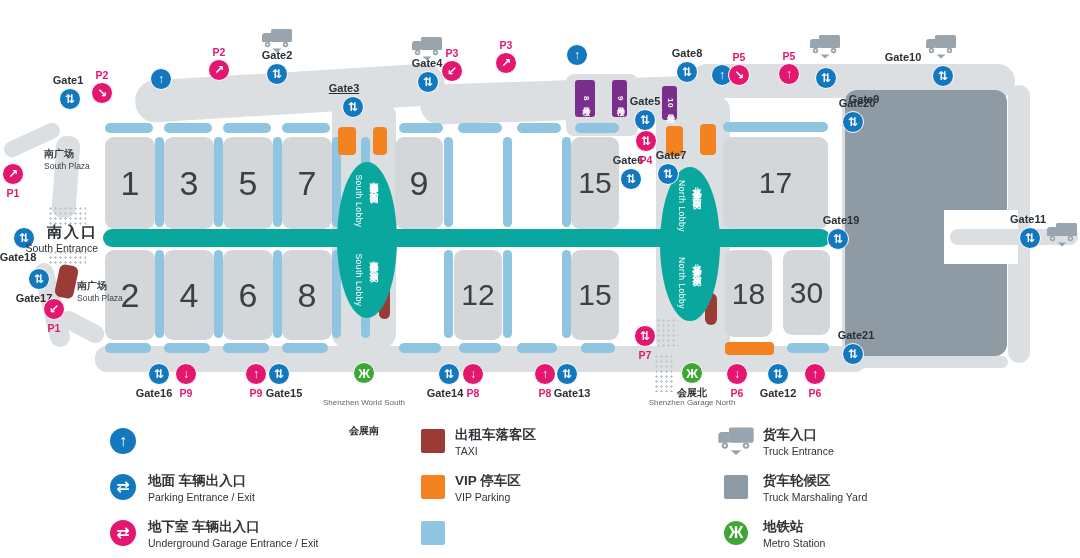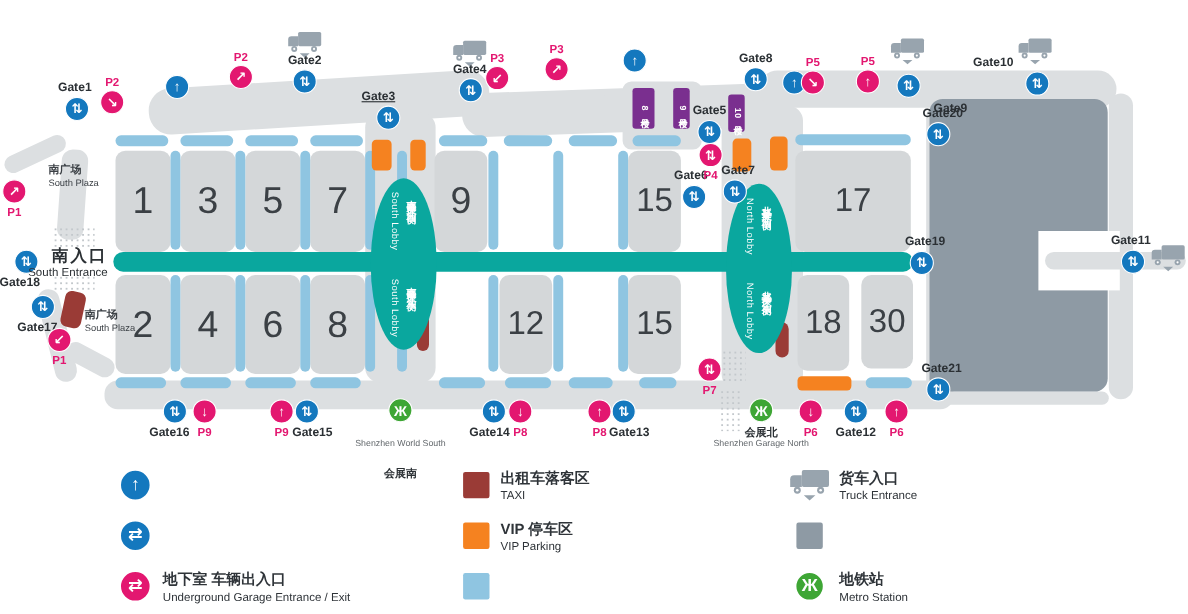"地面 车辆出入口" div.abs { html: none -> <div> <span>地面 车辆出入口</span> <span>Parking Entrance / Exit</span> </div> }
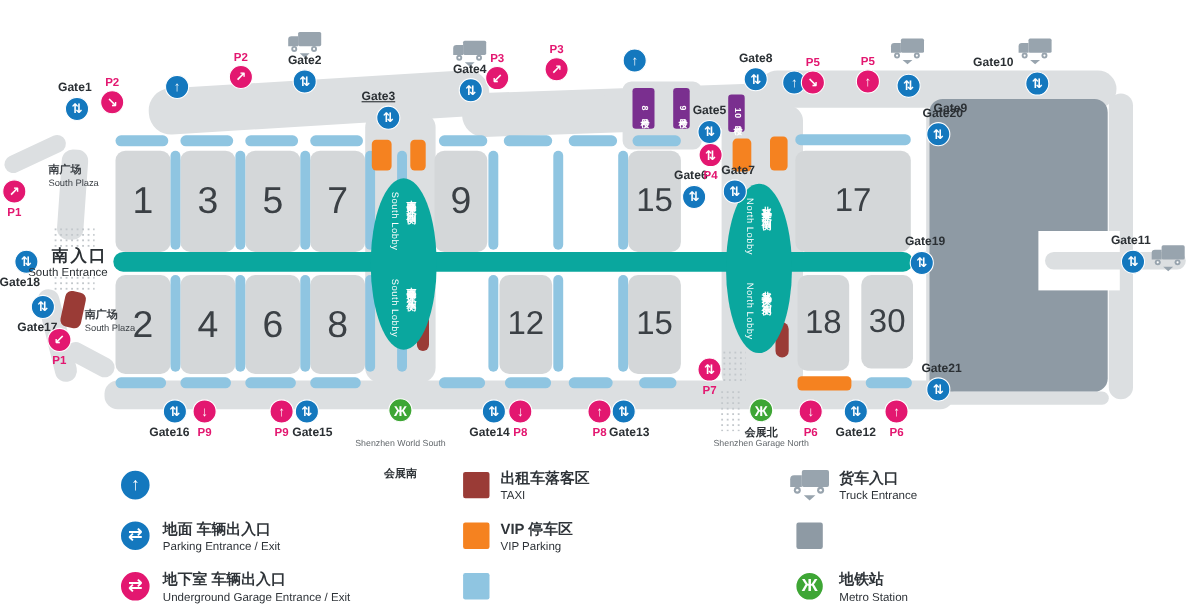"货车轮候区" div.abs { html: none -> <div> <span>货车轮候区</span> <span>Truck Marshaling Yard</span> </div> }
